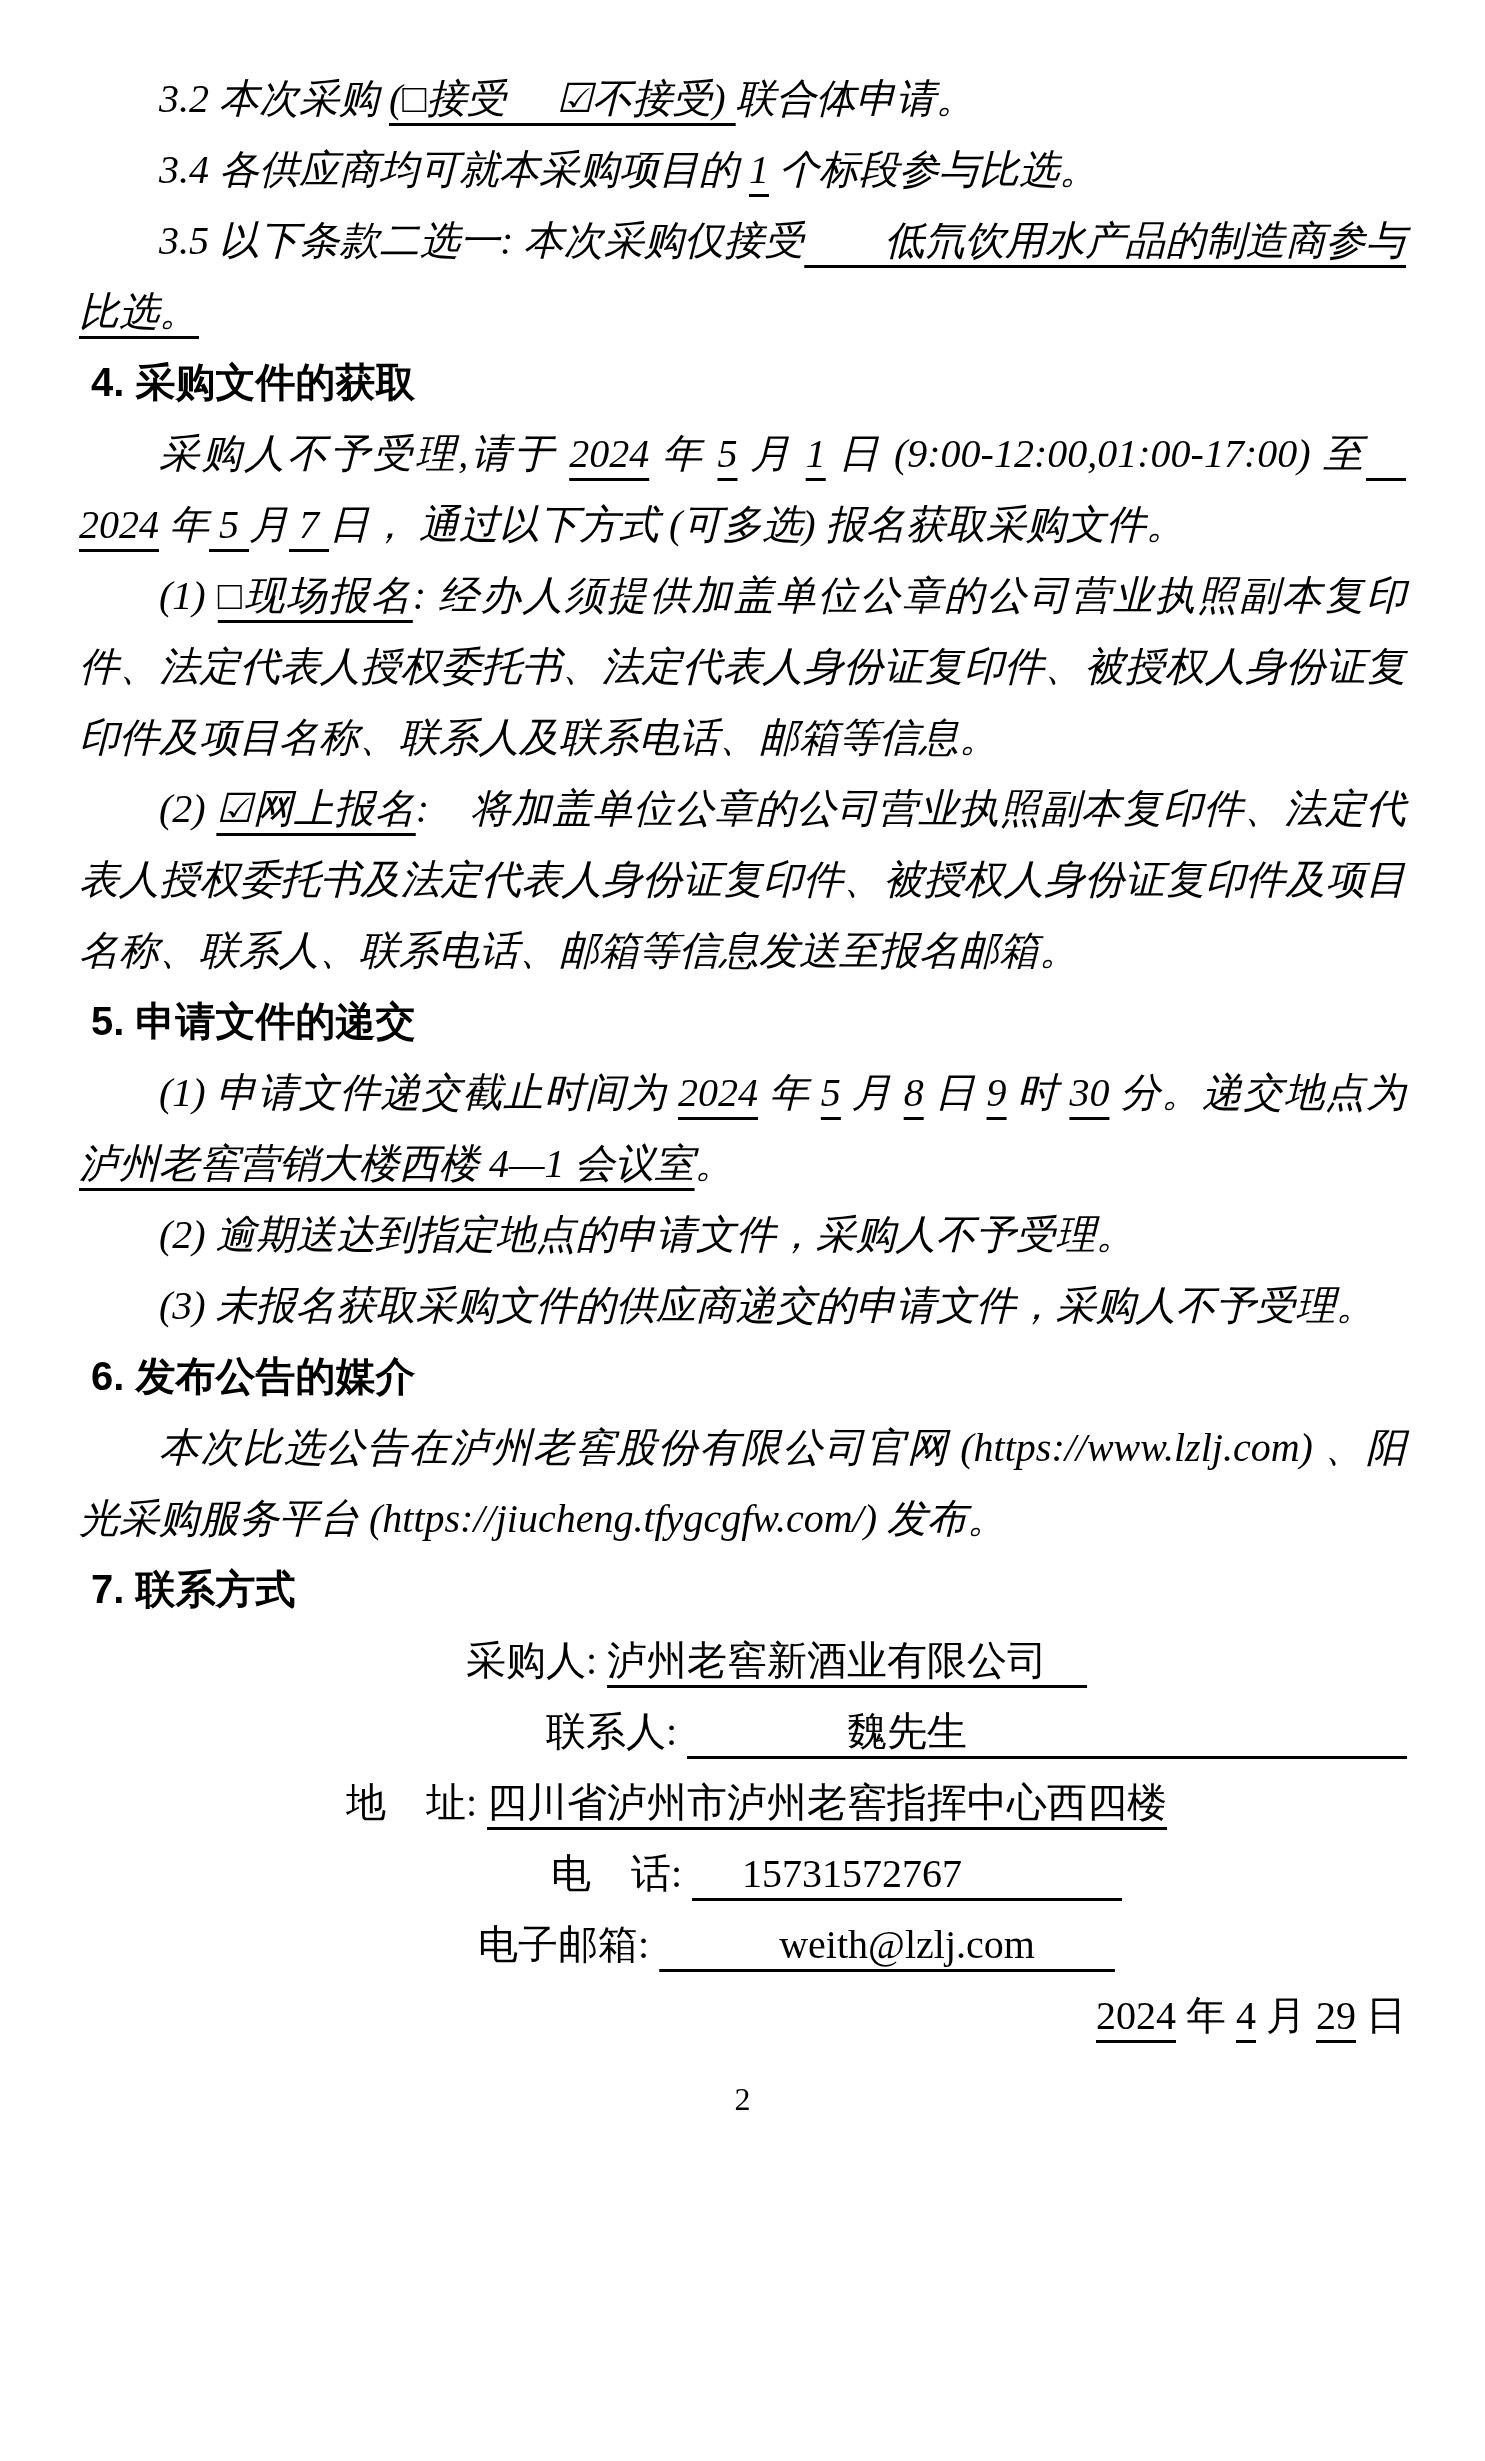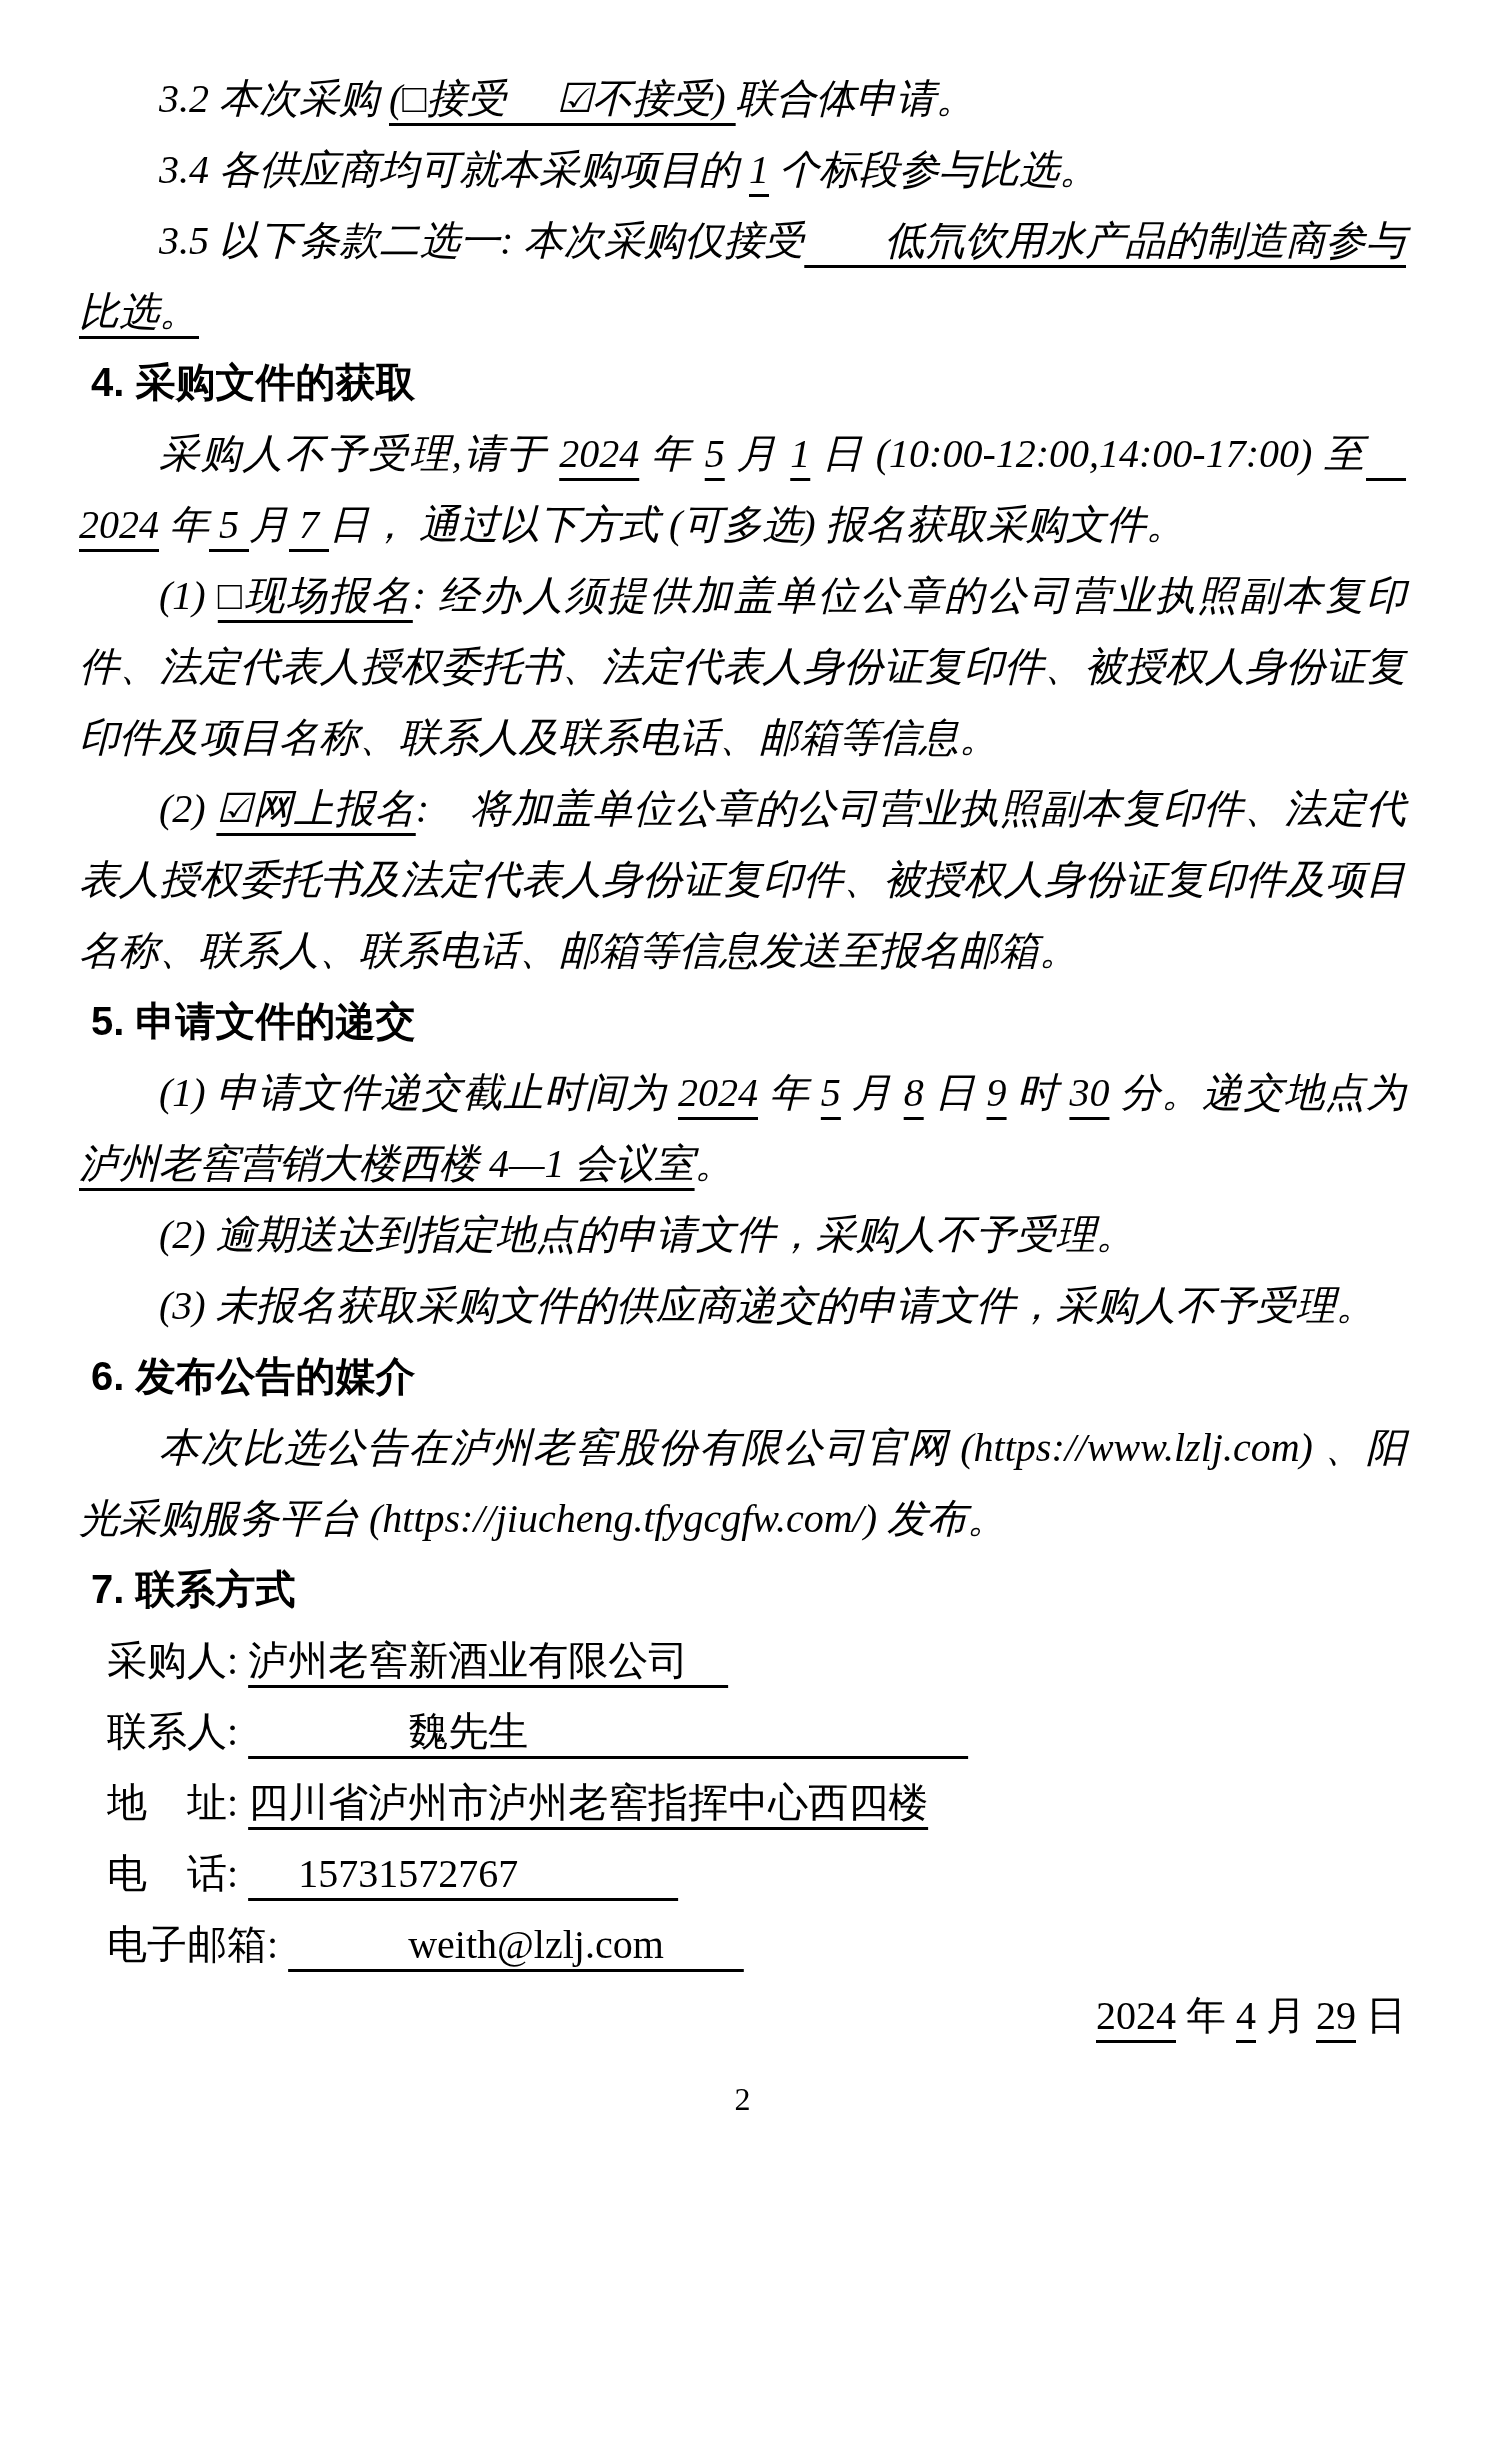"日 (10:00-12:00,14:00-17:00) 至" span { text: 10:00-12:00,14:00-17:00 -> 9:00-12:00,01:00-17:00 }
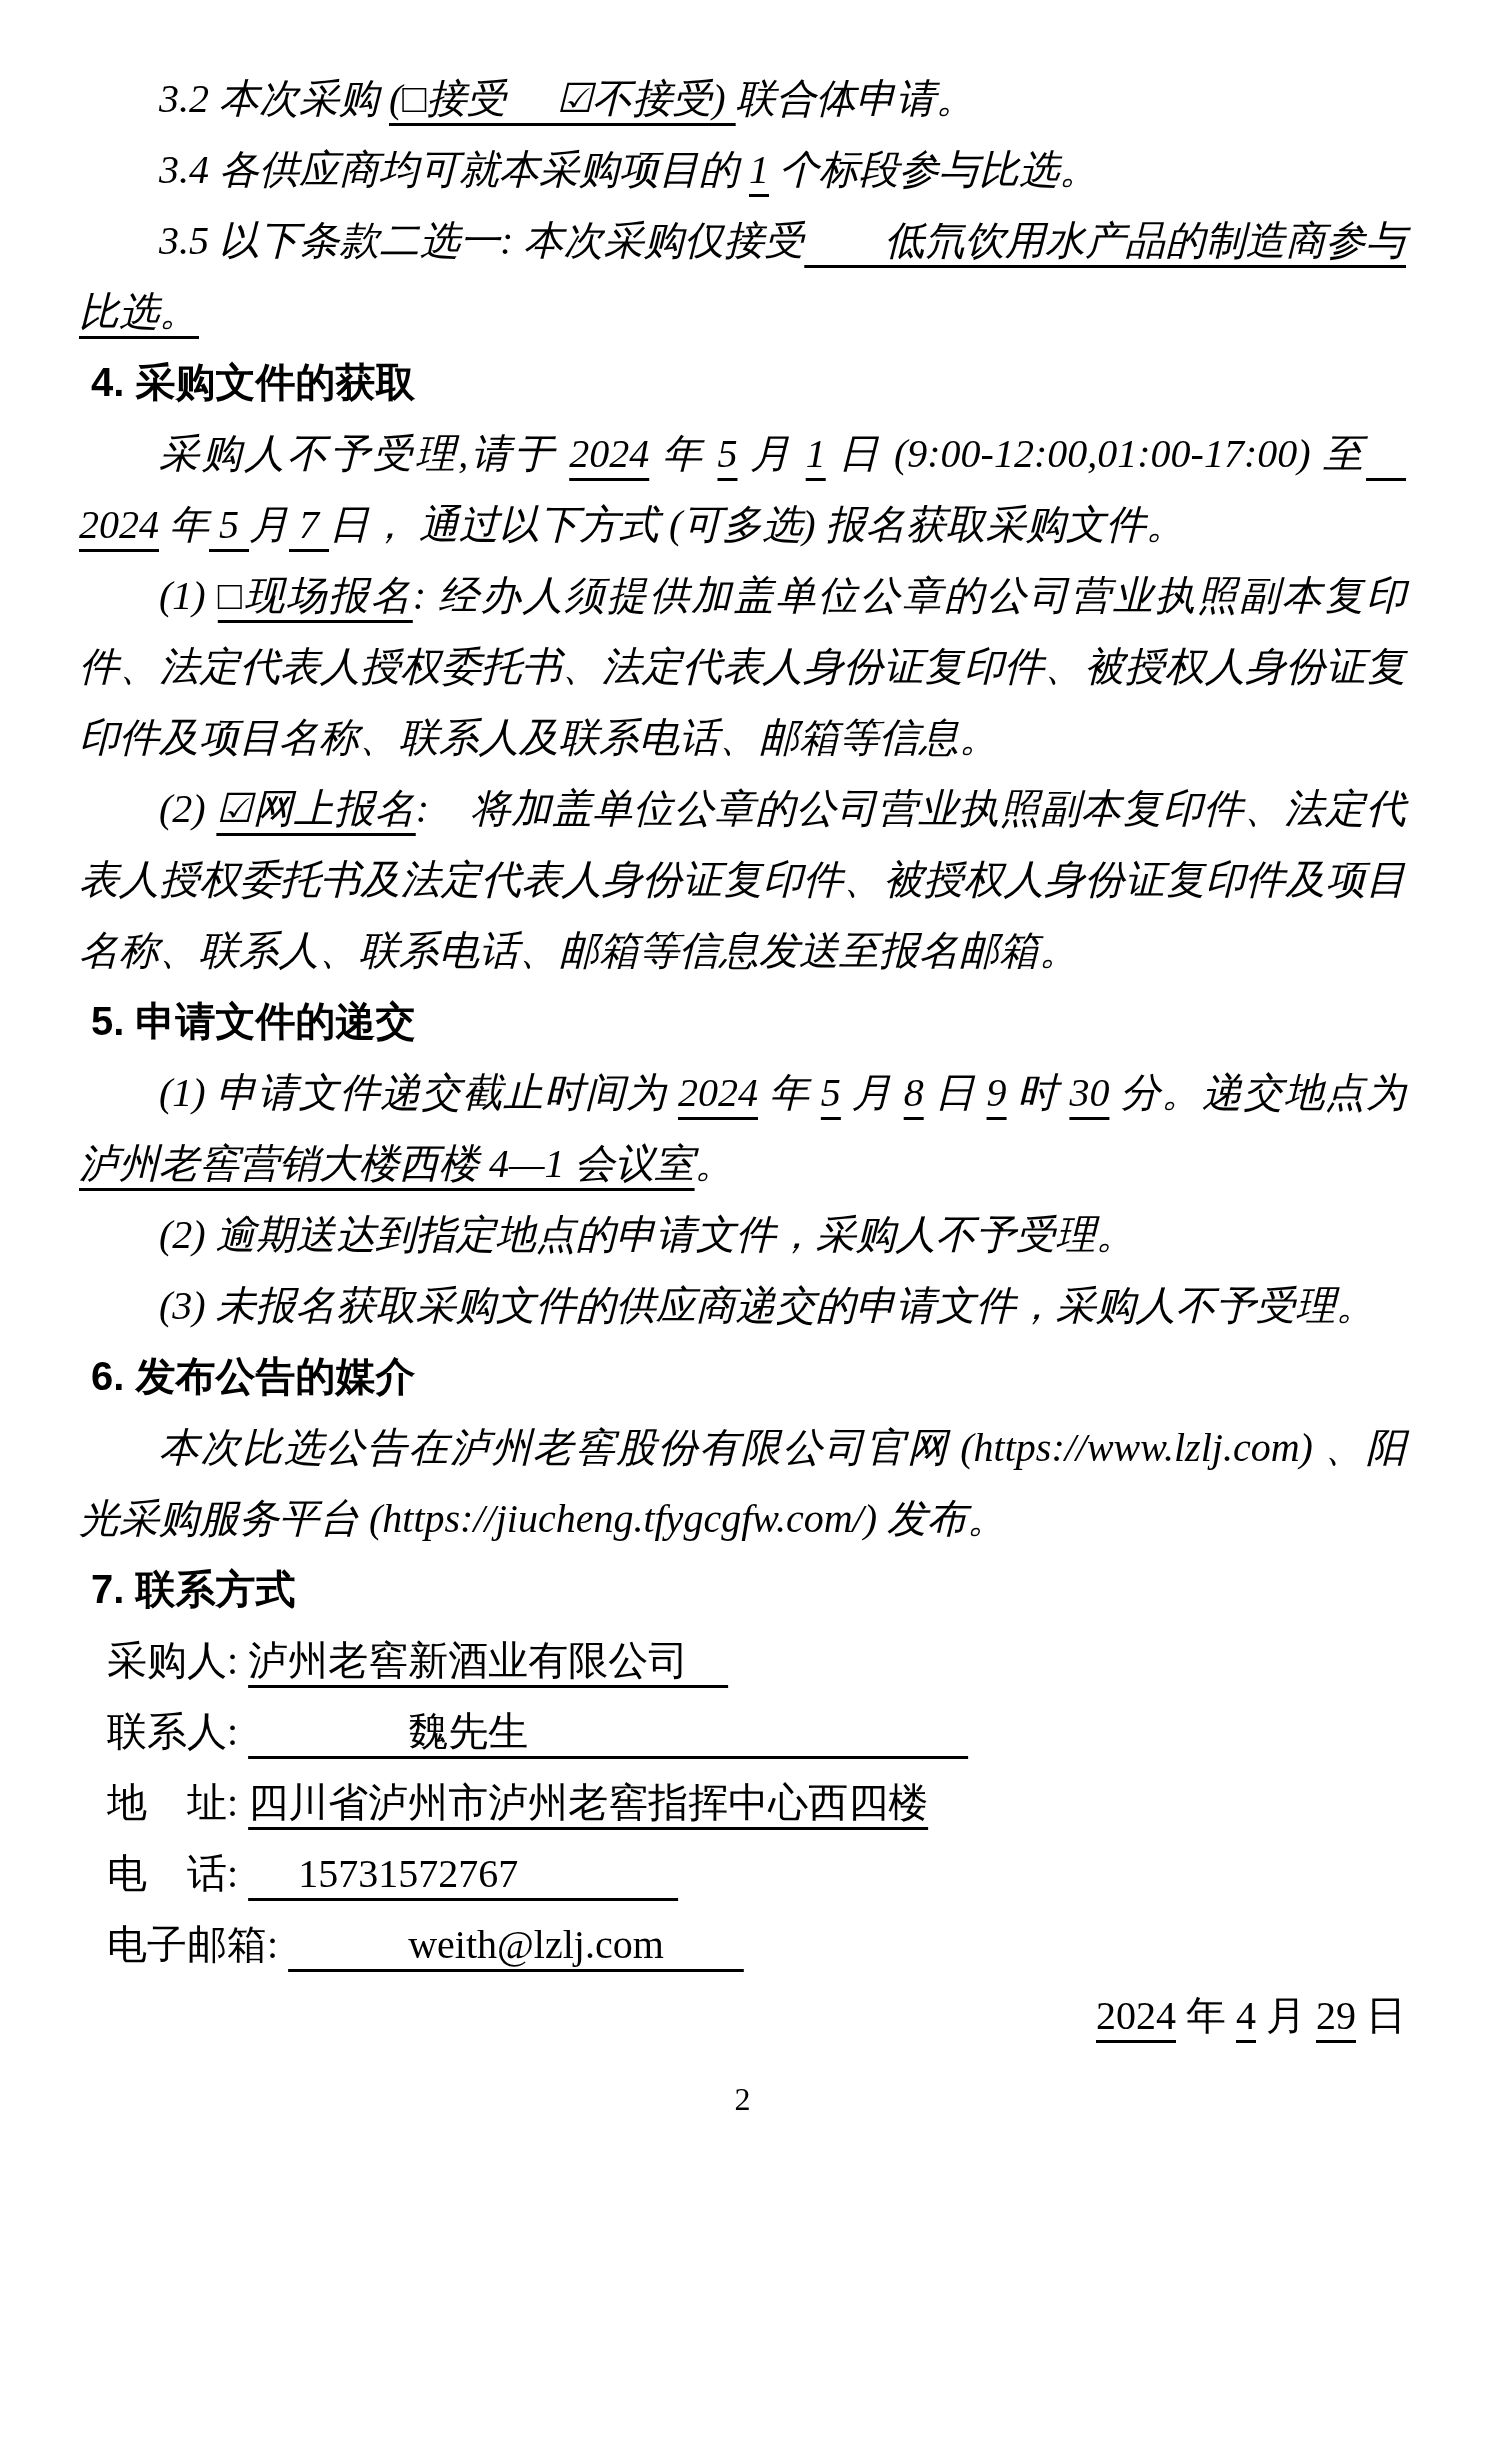"采购人: 泸州老窖新酒业有限公司" p.contact { text-align: left -> center }
